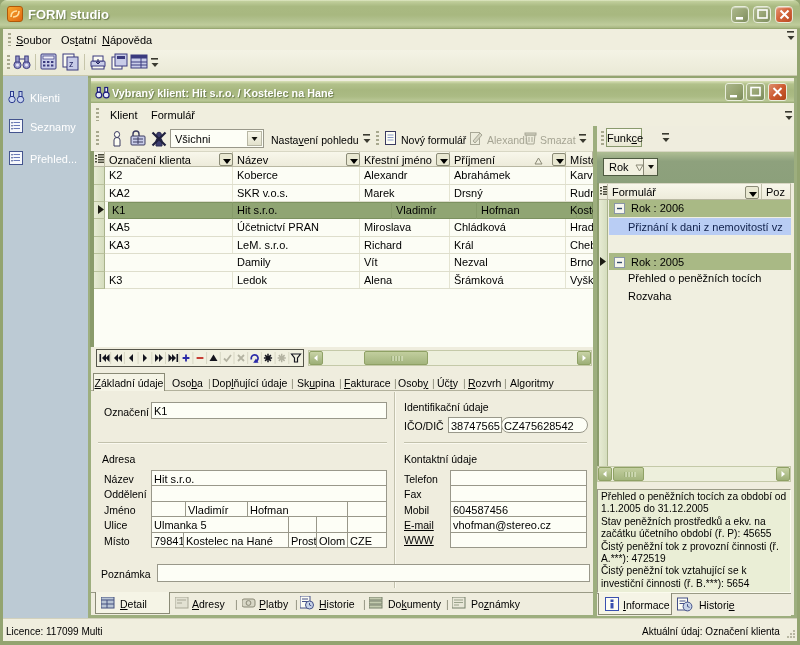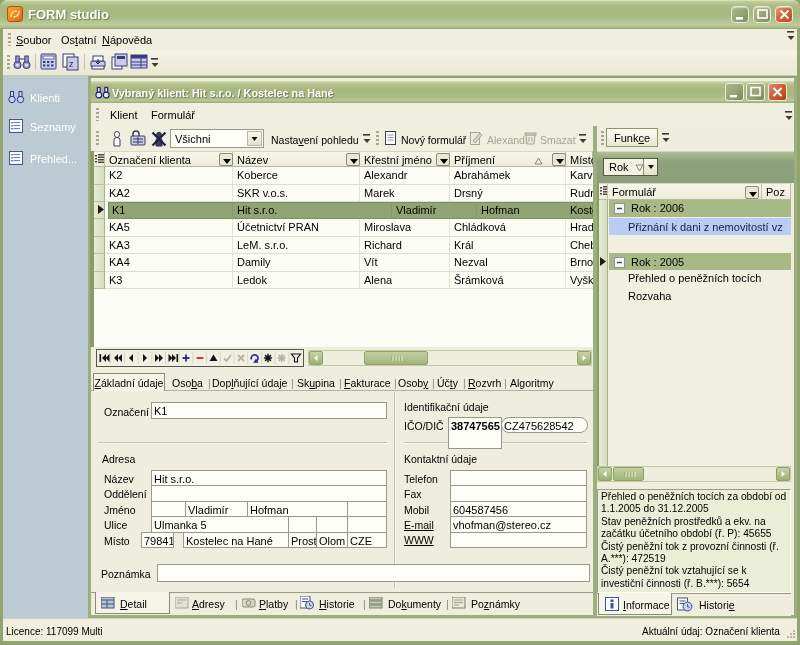"Funkce" div.ab { width: 52px -> 36px }
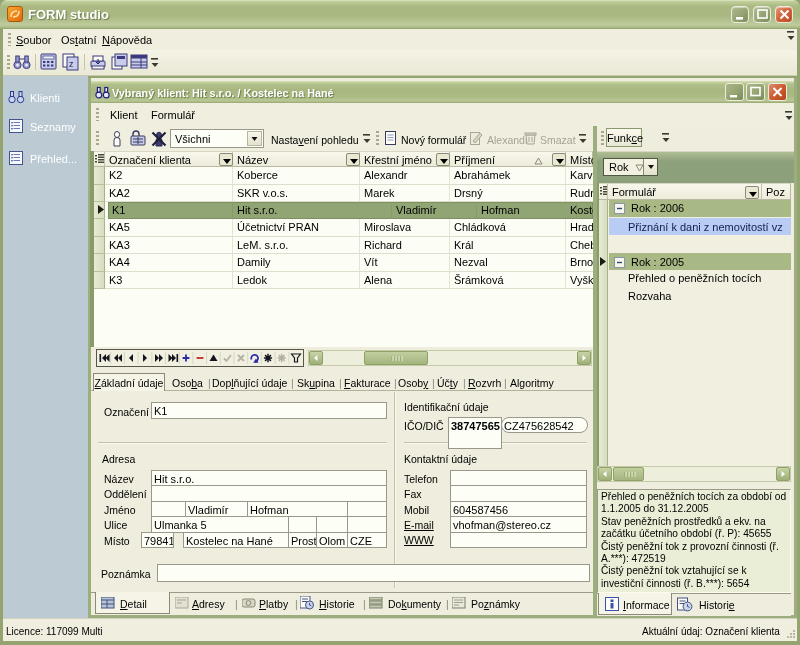"KA4" div.cell { html: <div>KA4</div> -> none }
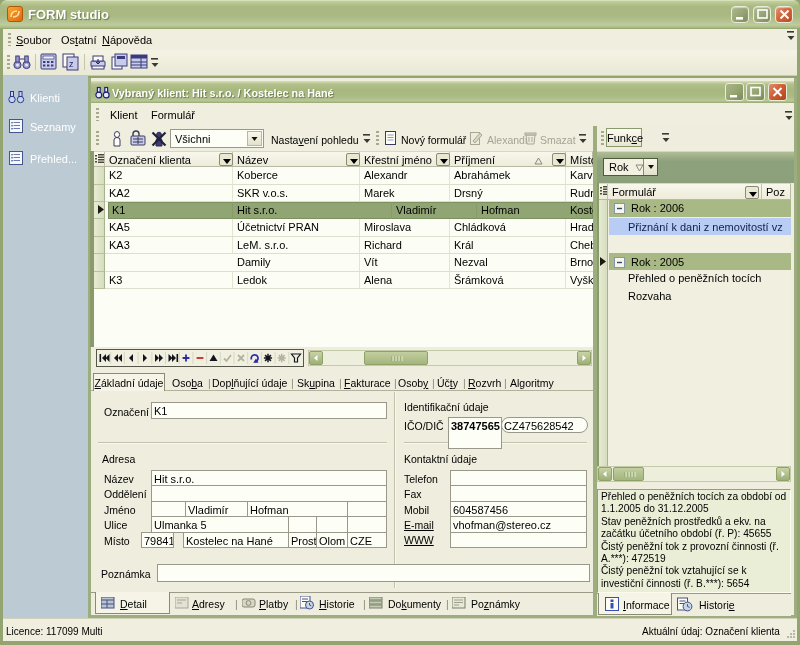"38747565" div.in { font-weight: bold -> none; height: 32px -> 16px }
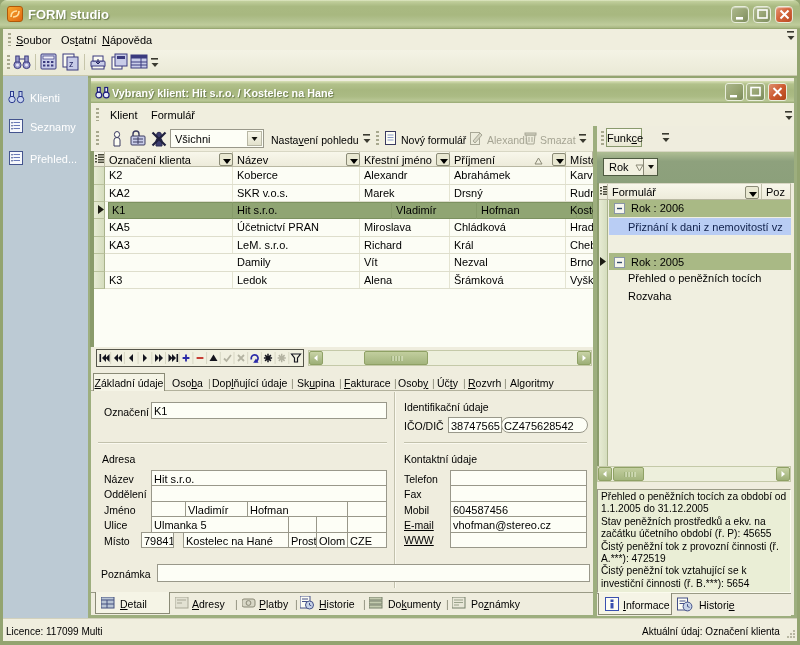"79841" div.in { left: 141px -> 151px }
